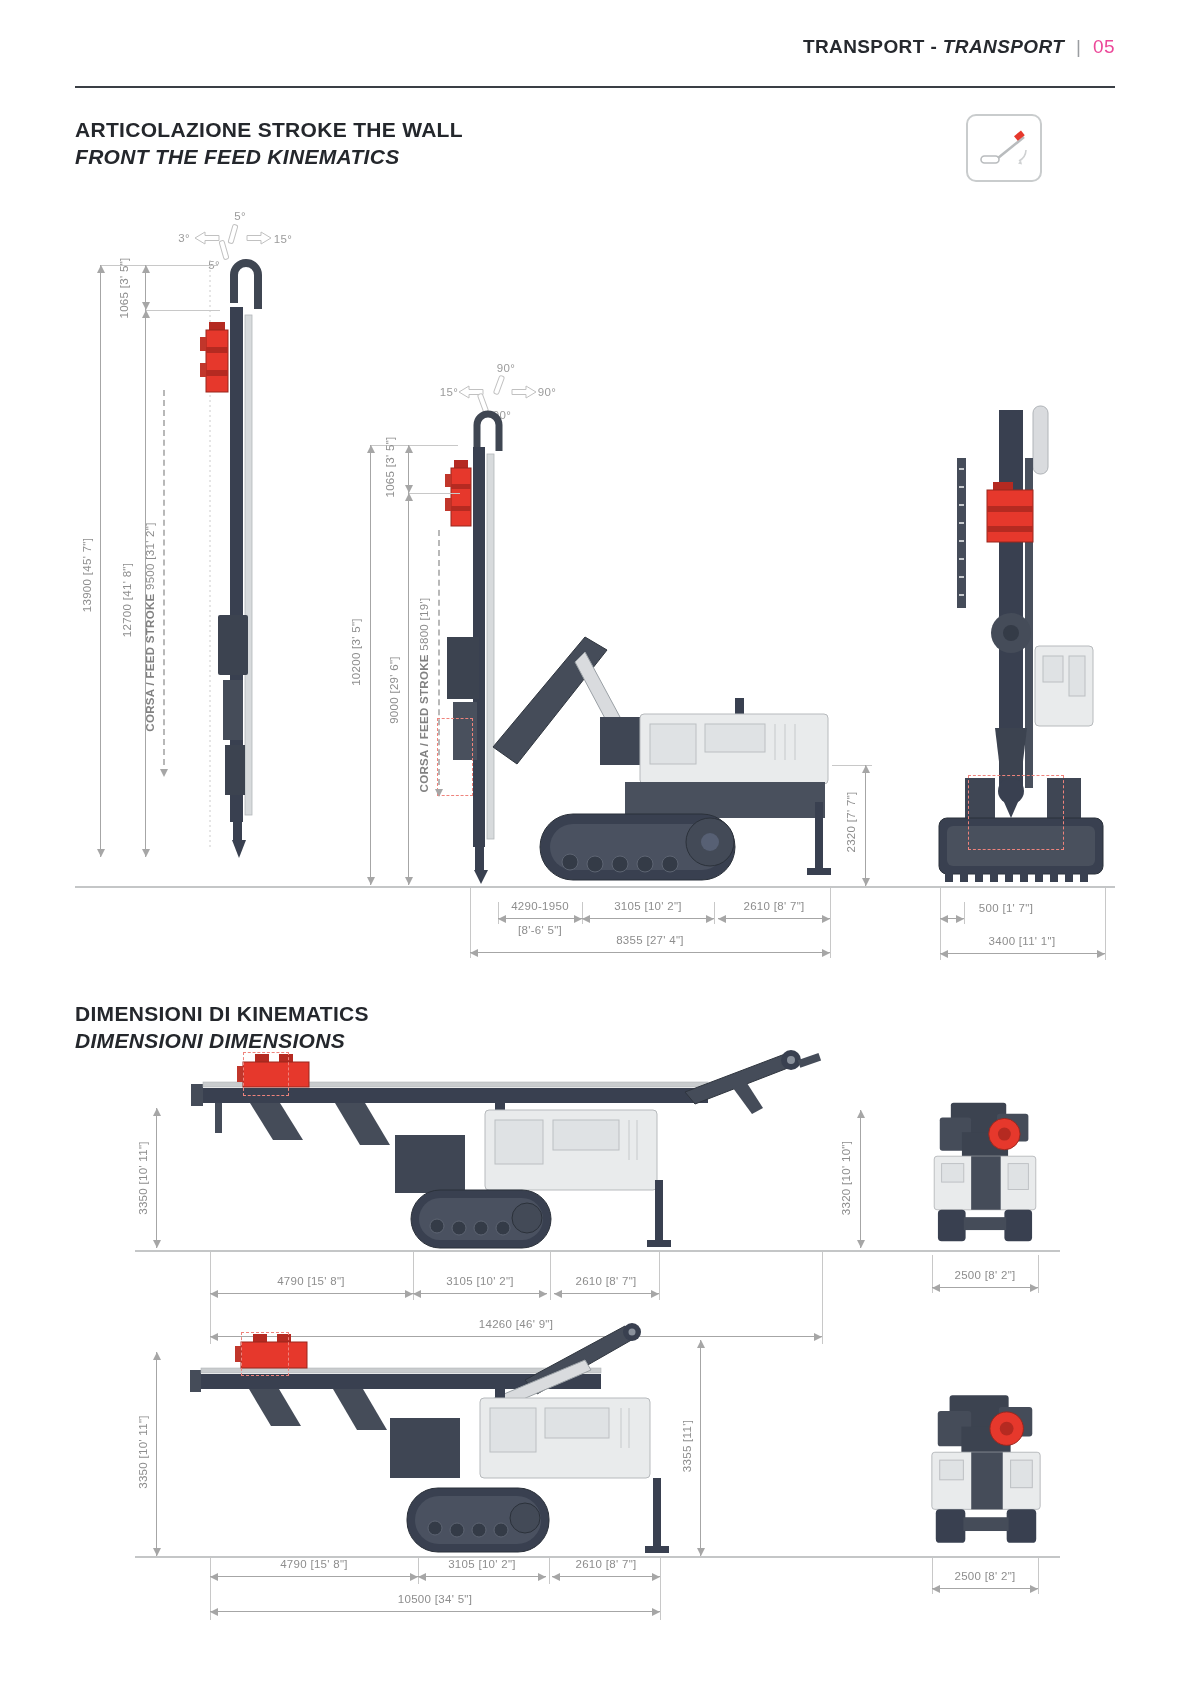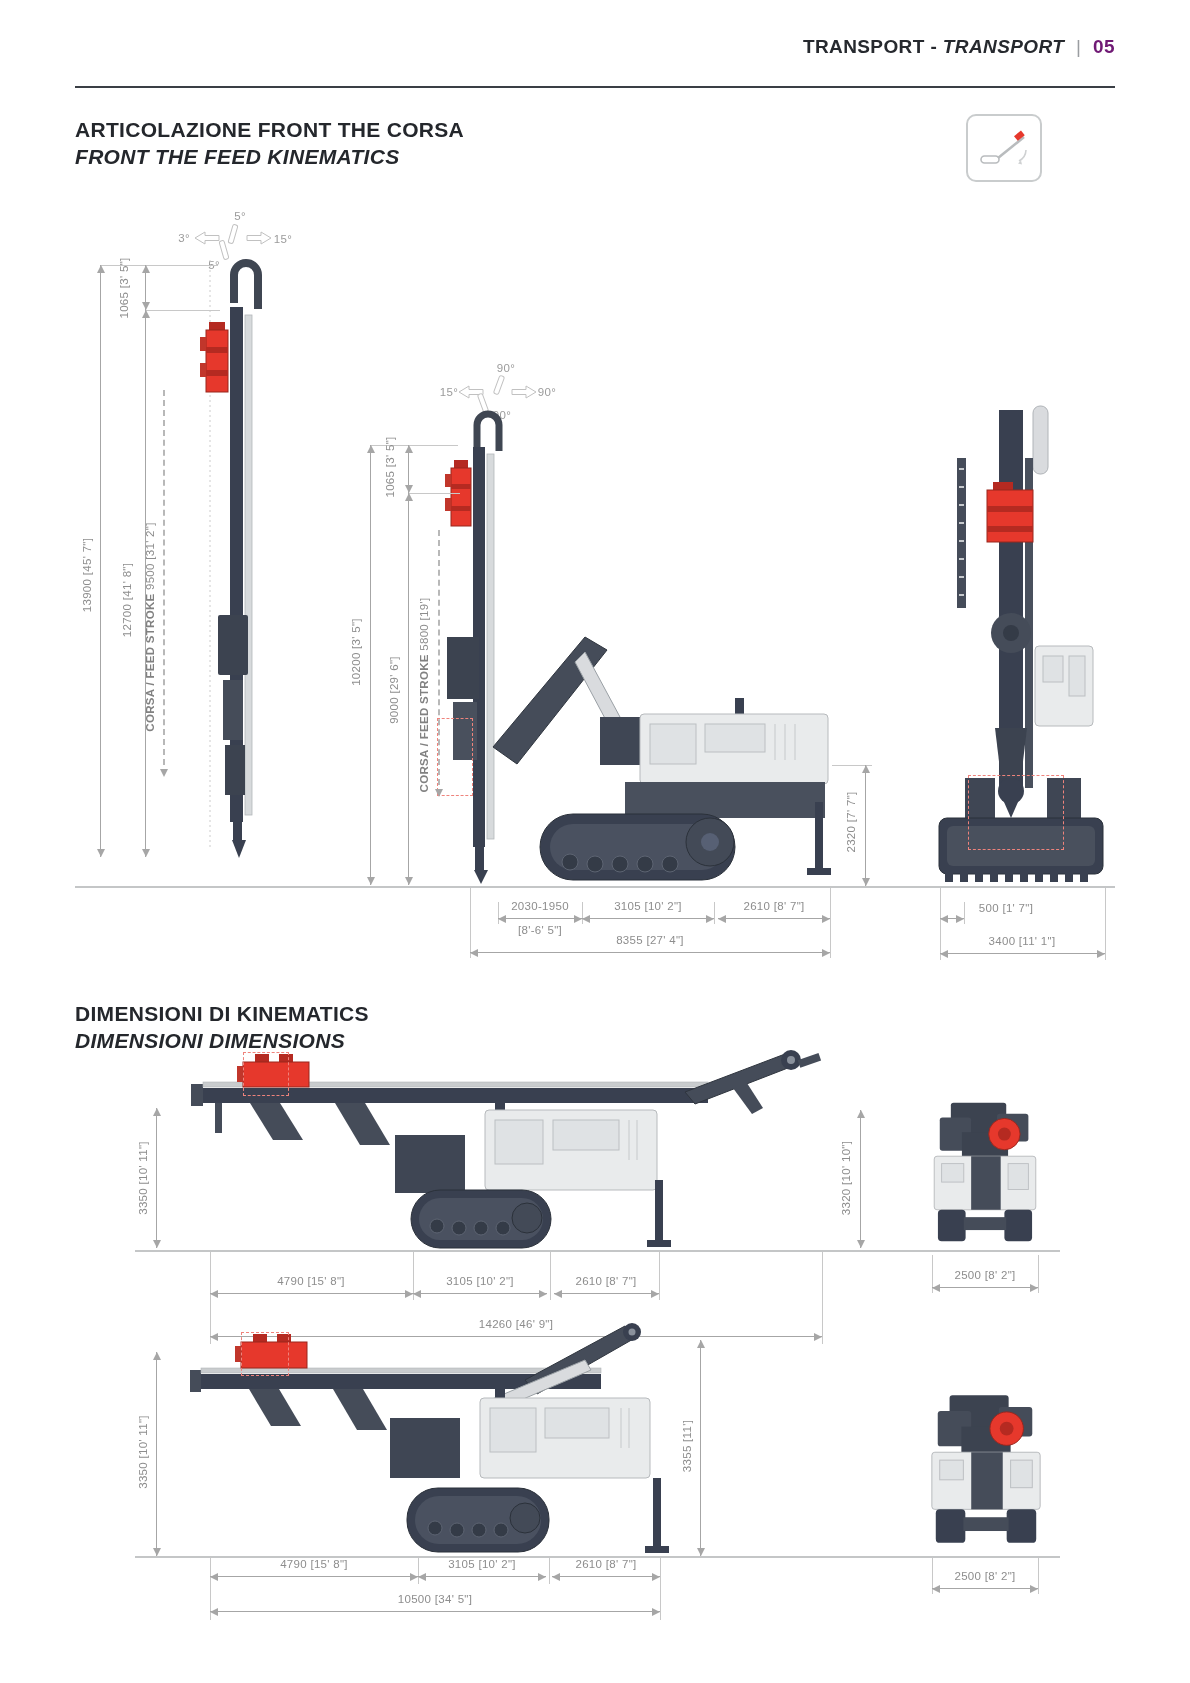"05" .hdr .pg { color: #701a75 -> #ec4899; font-weight: 700 -> 400 }
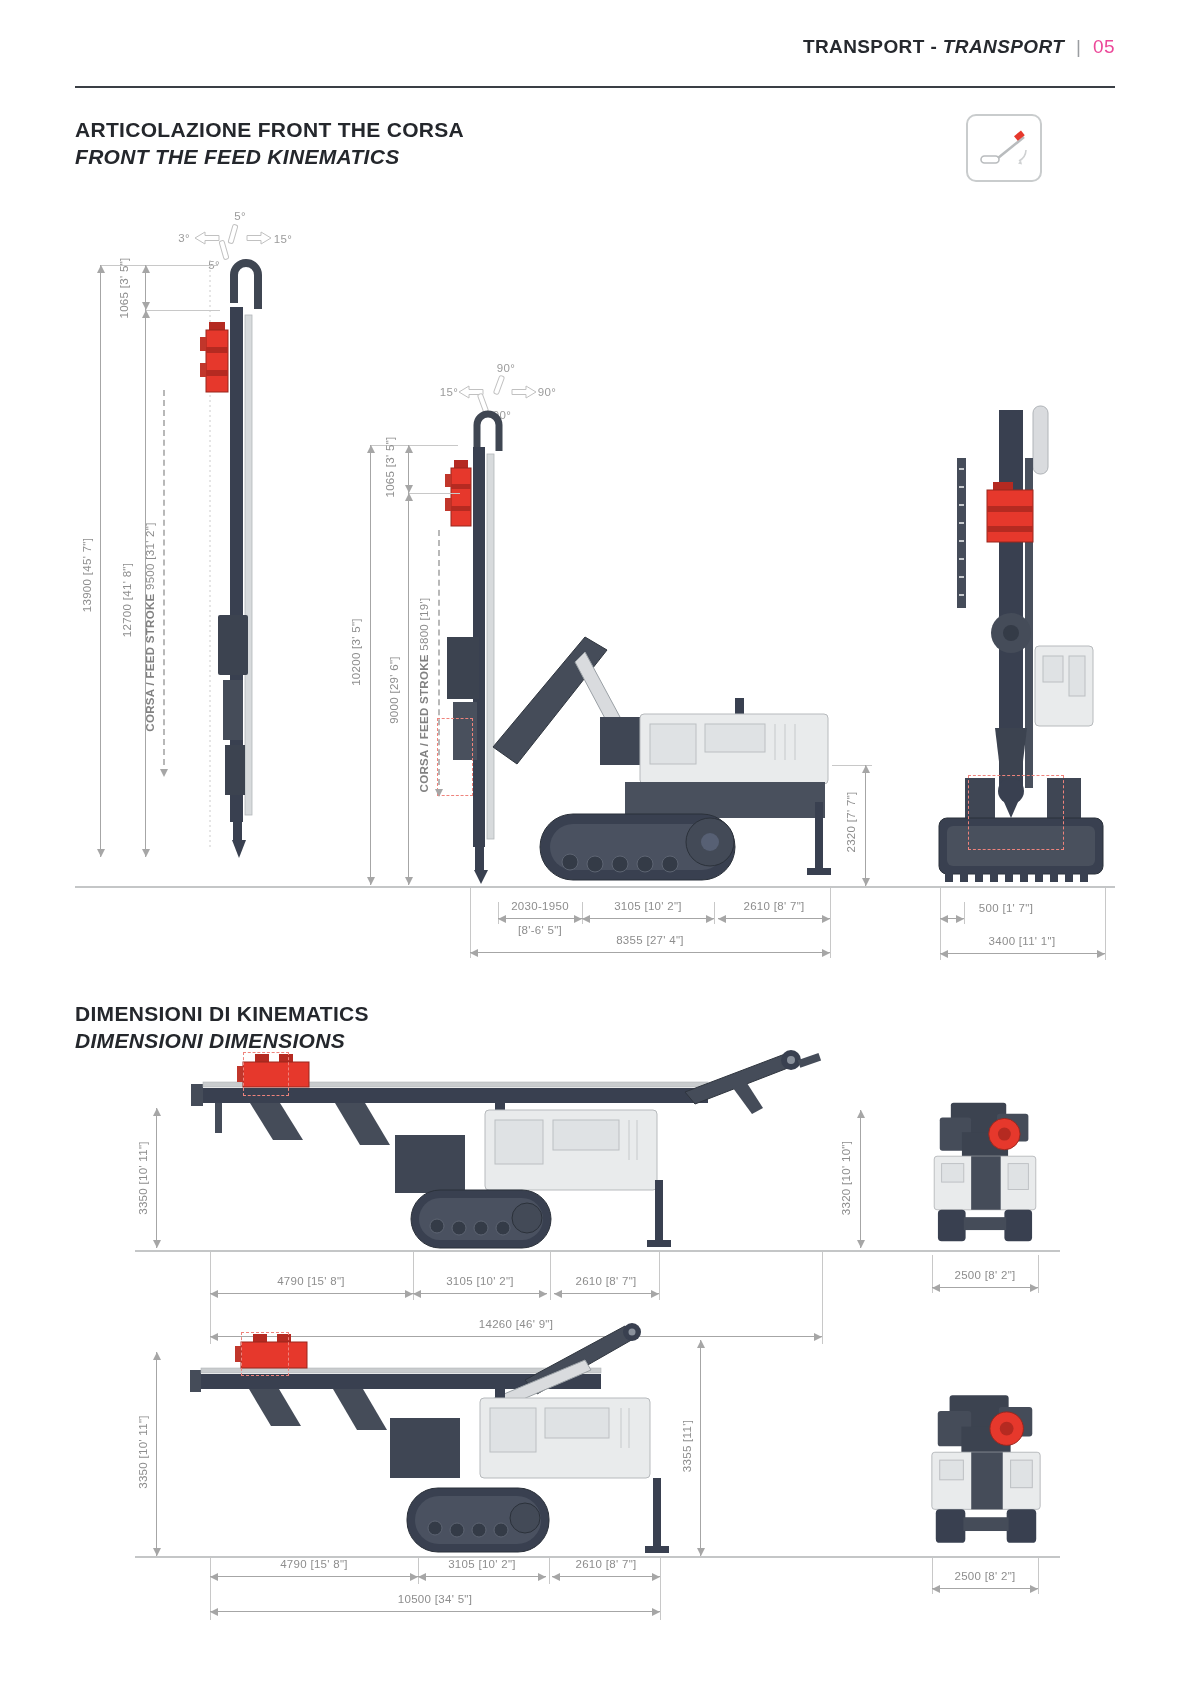"ARTICOLAZIONE FRONT THE CORSA" span { text: FRONT THE CORSA -> STROKE THE WALL }
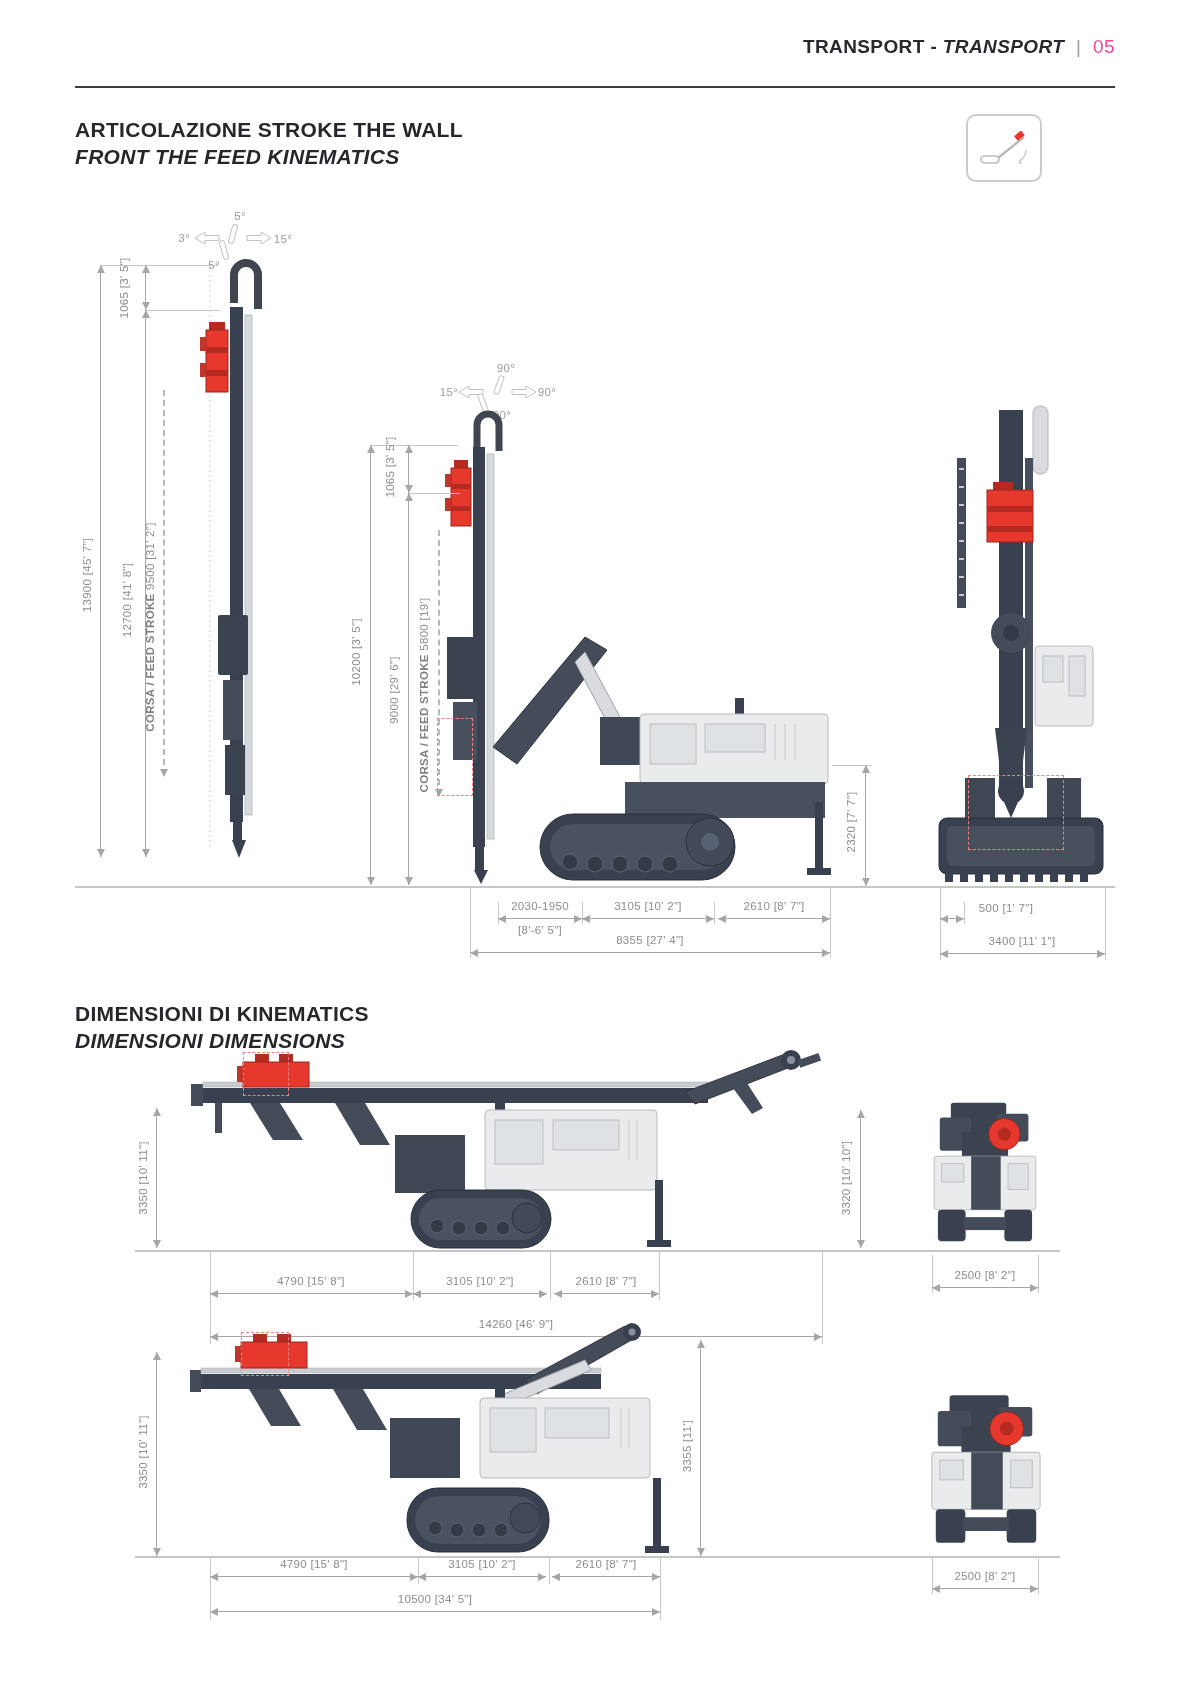"2030-1950" span.hlabel { text: 2030-1950 -> 4290-1950 }
